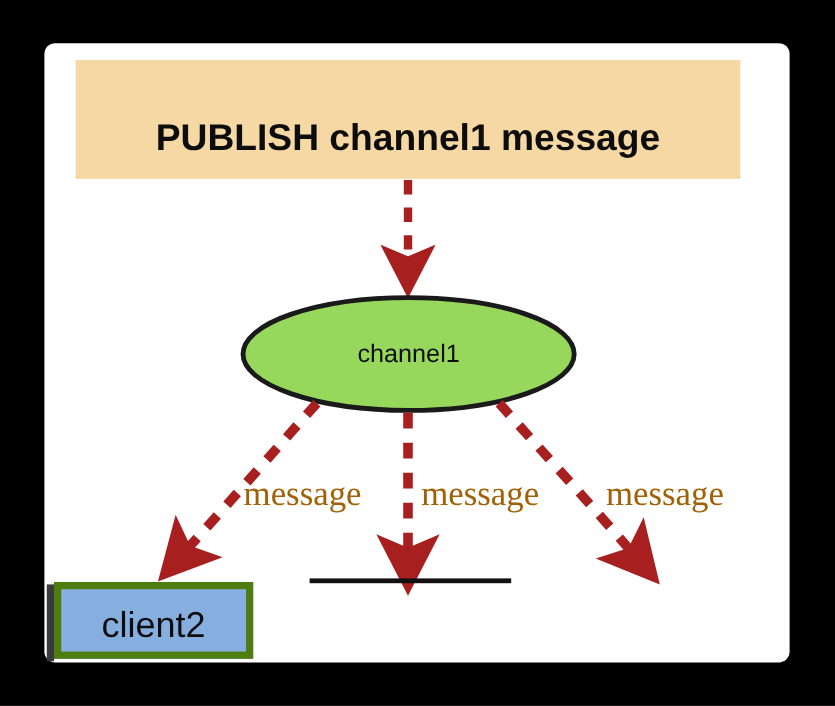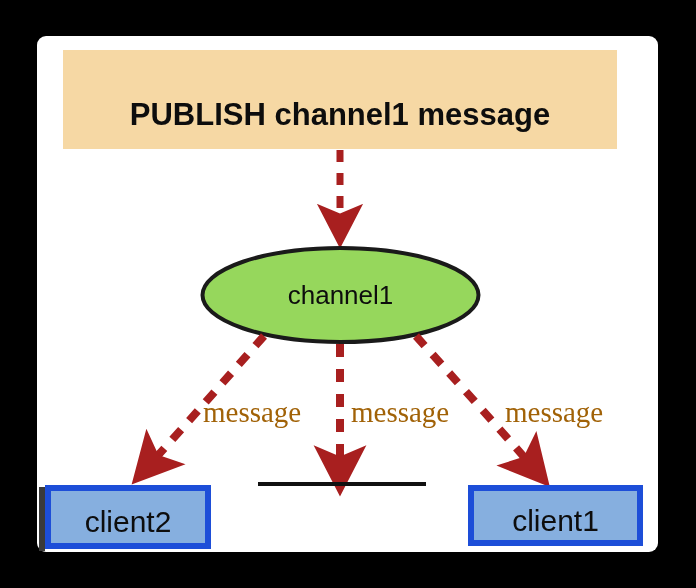"channel1" #channel-label { font-size: 26px -> 21px }
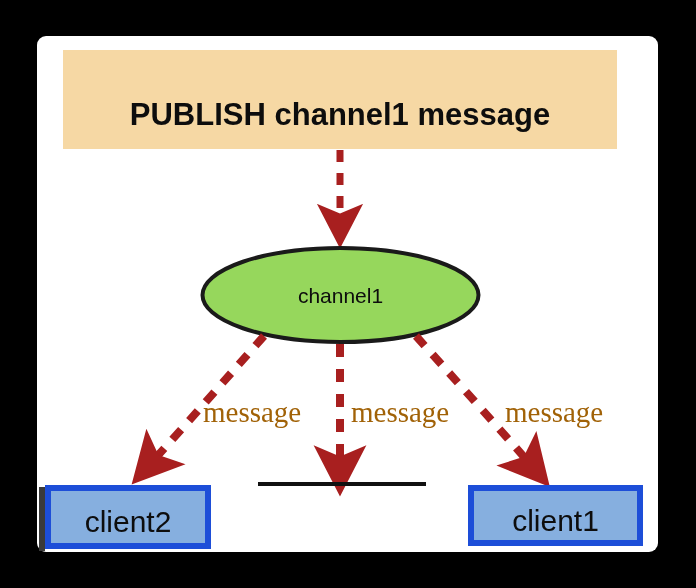"client2" .client-box { border: 6px solid #1d4ed8 -> 6px solid #4d7c0f }
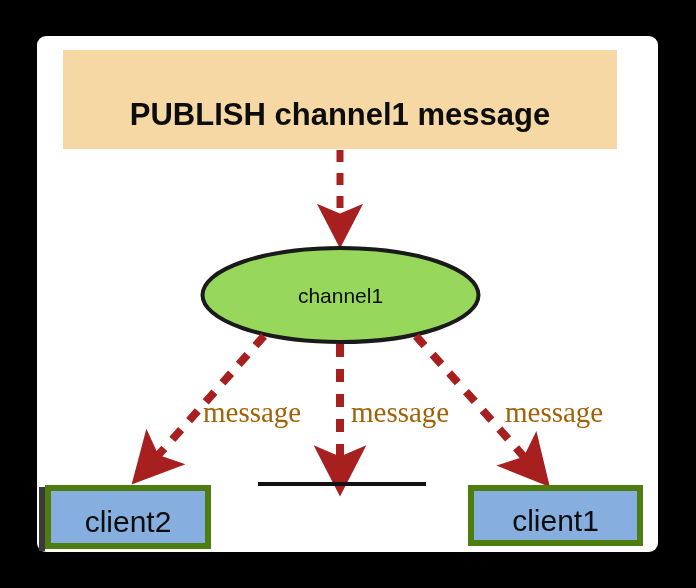"client1" div.client-box { html: <div> <span>client1</span> </div> -> none }
